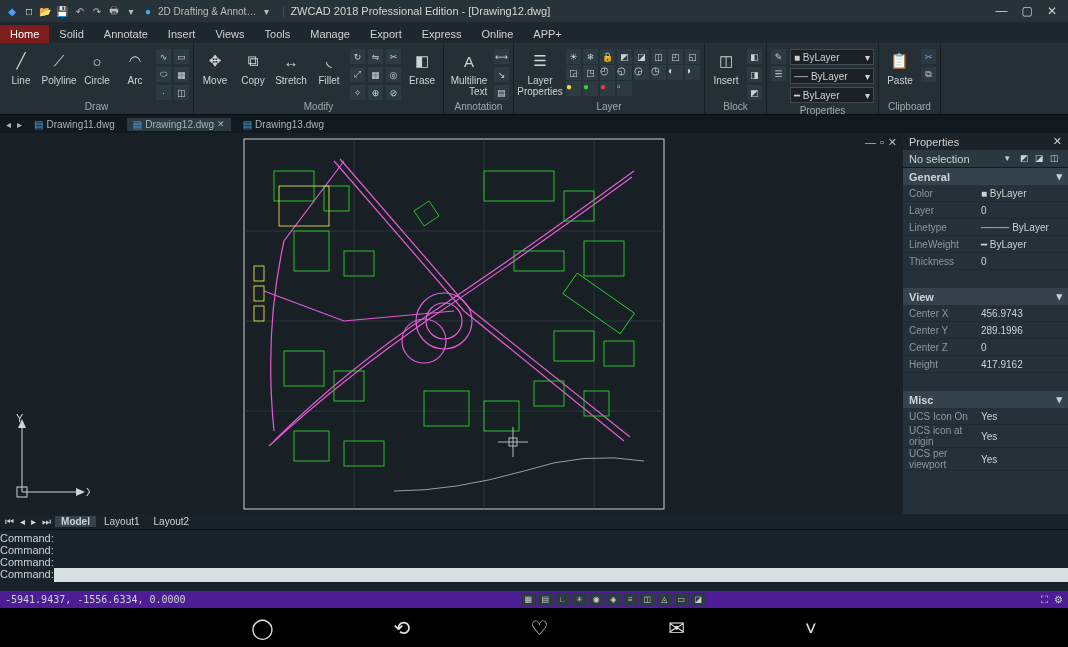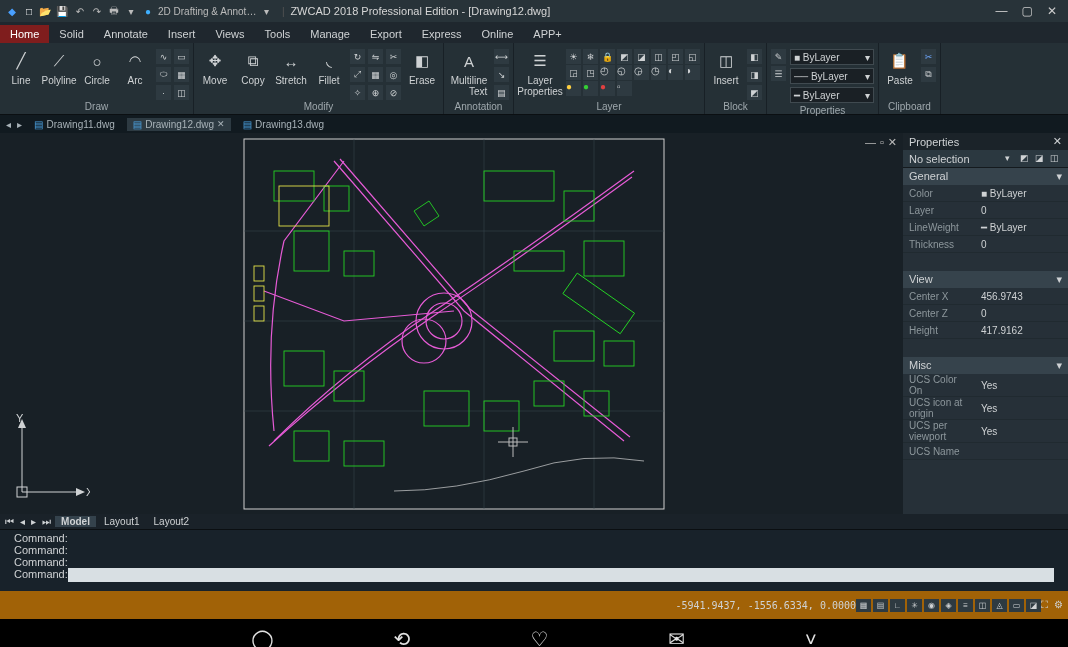"General" .propspanel .section { align-items: flex-start -> flex-end; font-weight: normal -> bold }
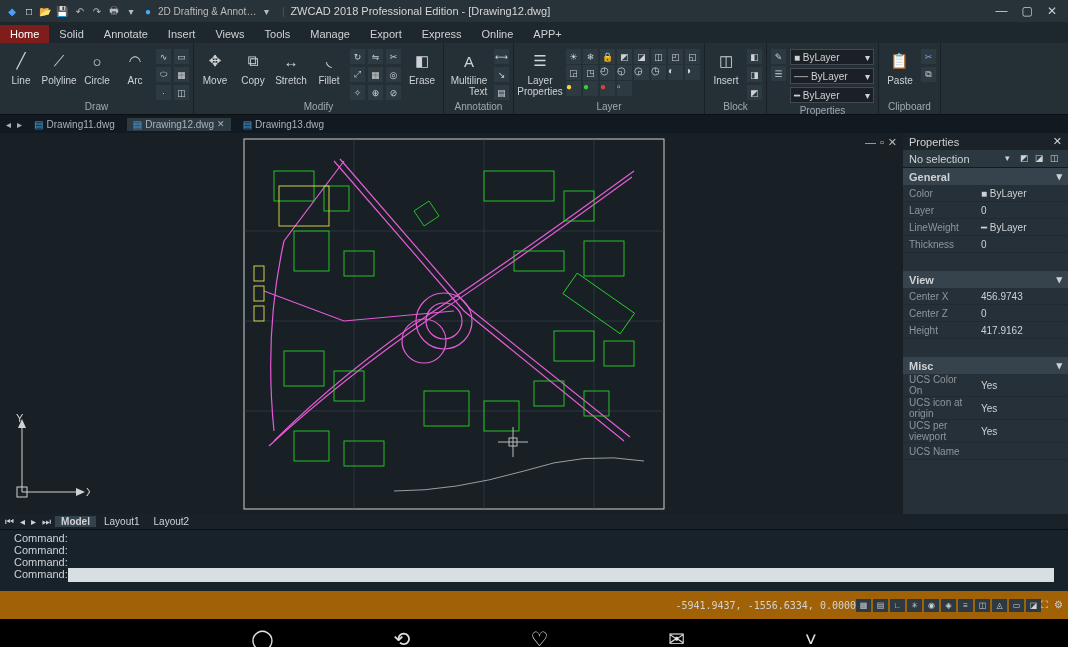"Linetype" div.row { html: none -> <div> <div>Linetype</div> <div>──── <span>ByLayer</span></div> </div> }
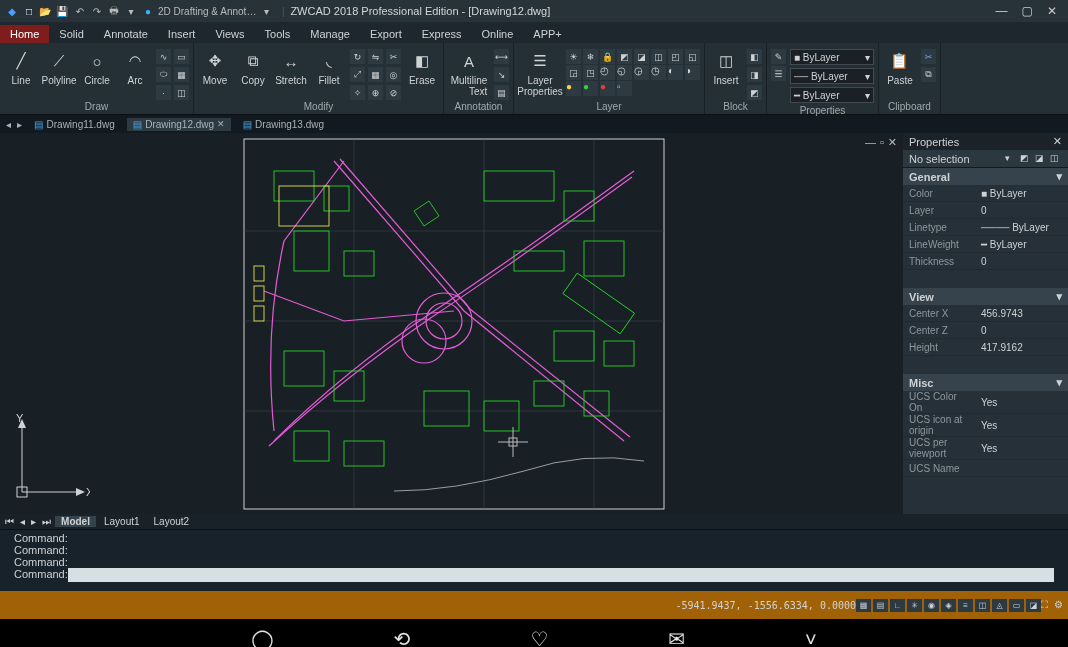"Center Y" div.row { html: none -> <div> <div>Center Y</div> <div>289.1996</div> </div> }
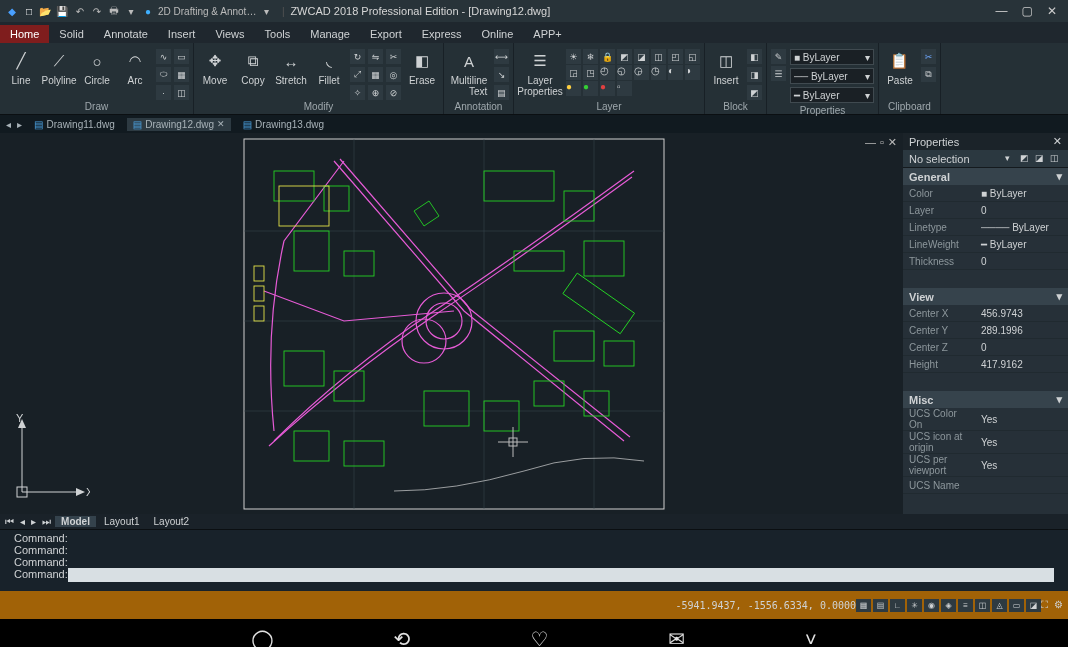"UCS Color On" div.k { text: Color -> Icon }
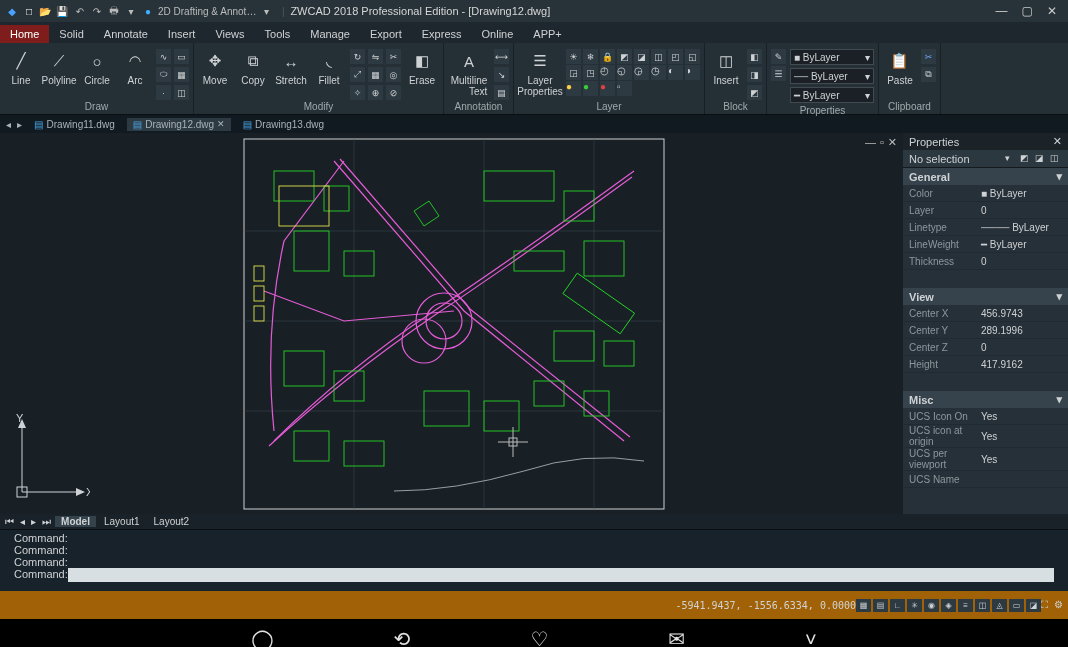"UCS Name" div.row { html: <div> <div>UCS Name</div> <div></div> </div> -> none }
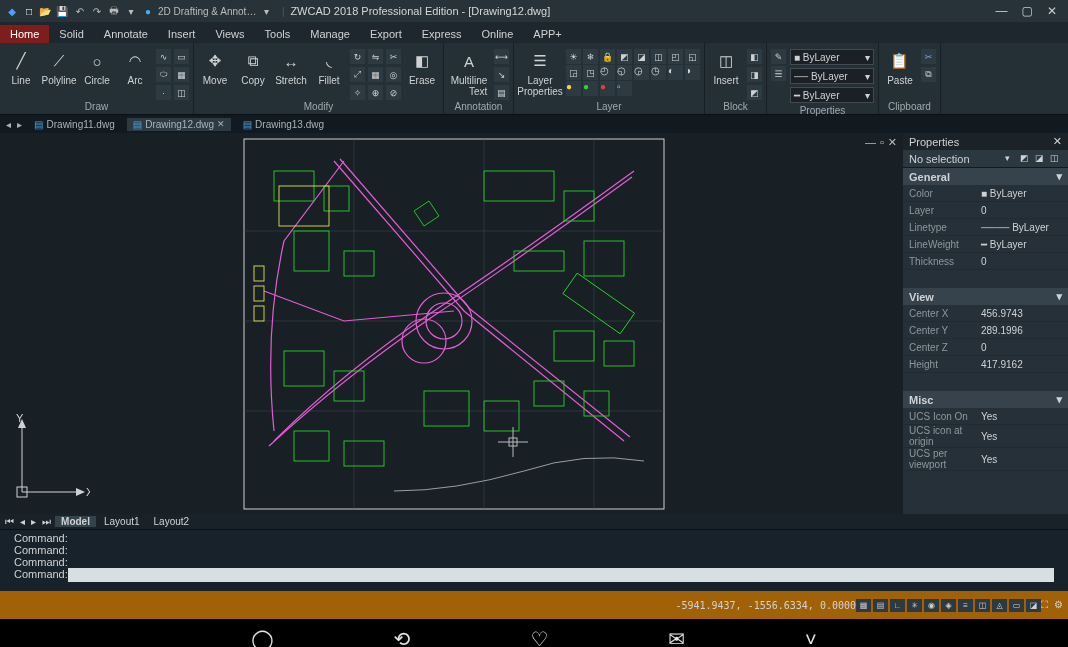"Command:" .cmdwindow { padding: 2px 14px -> 2px 0 }
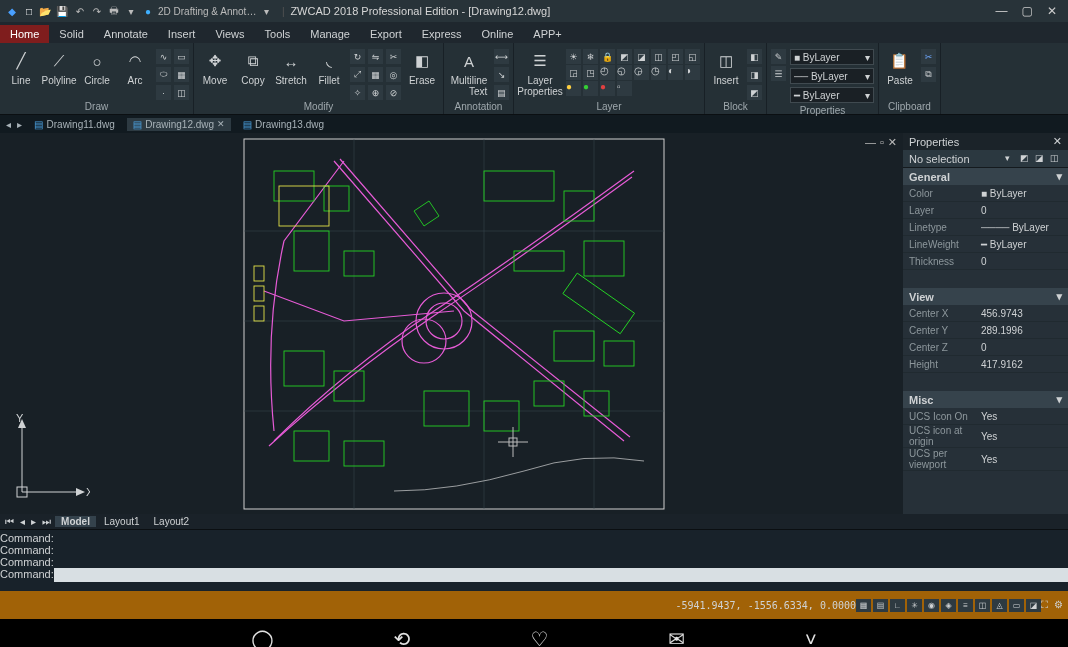"-5941.9437, -1556.6334, 0.0000" .statusbar { background: #a16207 -> #4c1d95; height: 28px -> 17px; justify-content: flex-end -> space-between }
